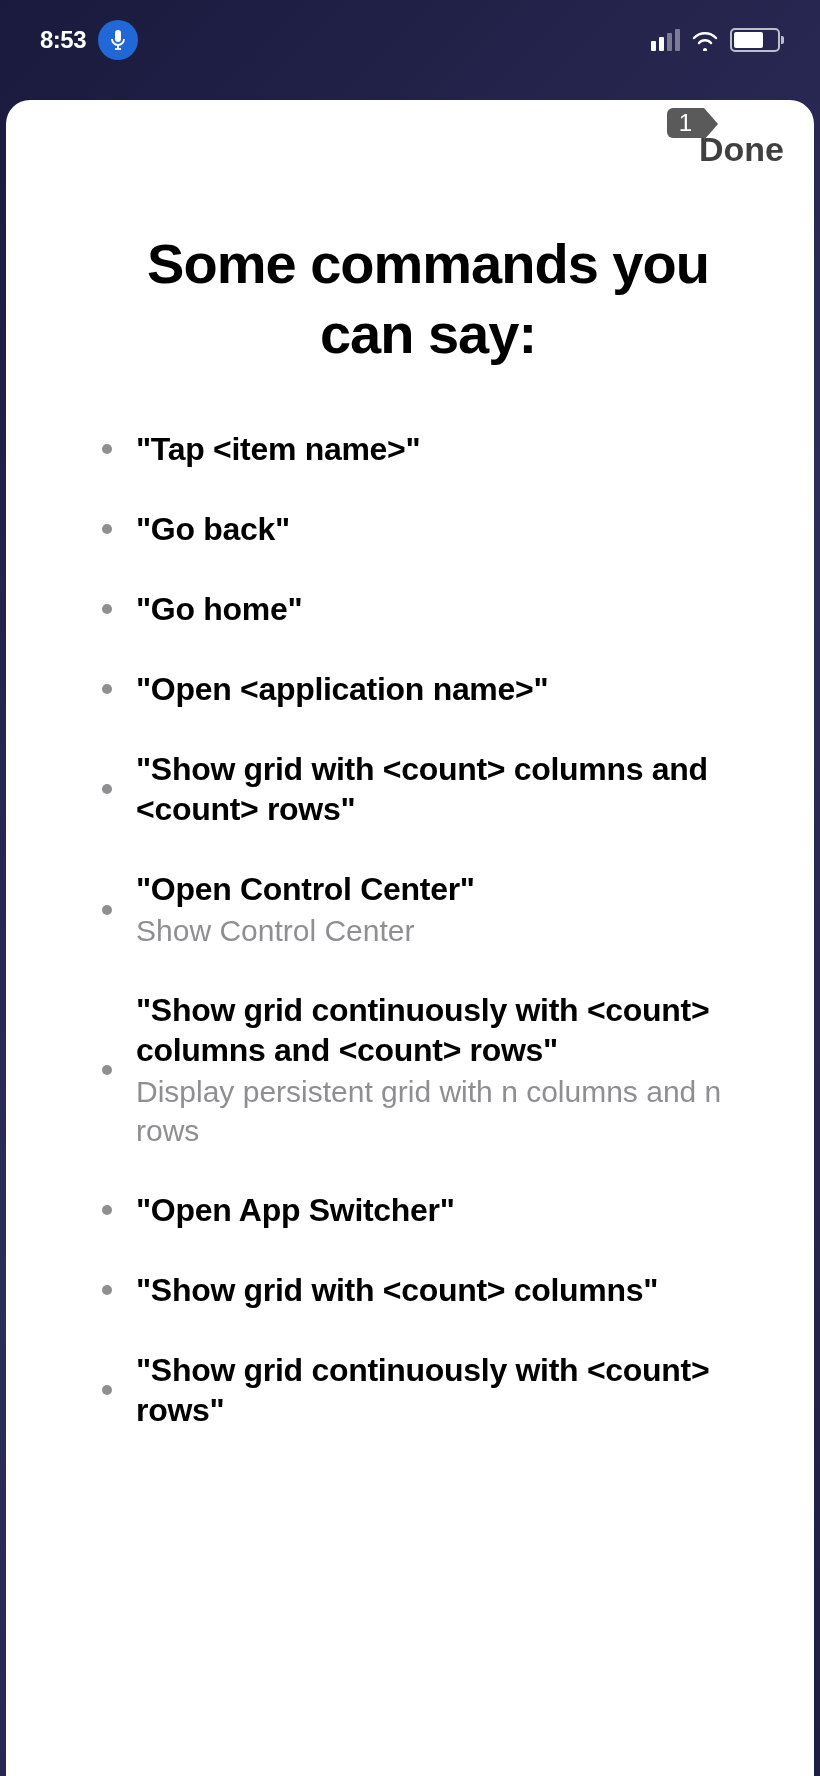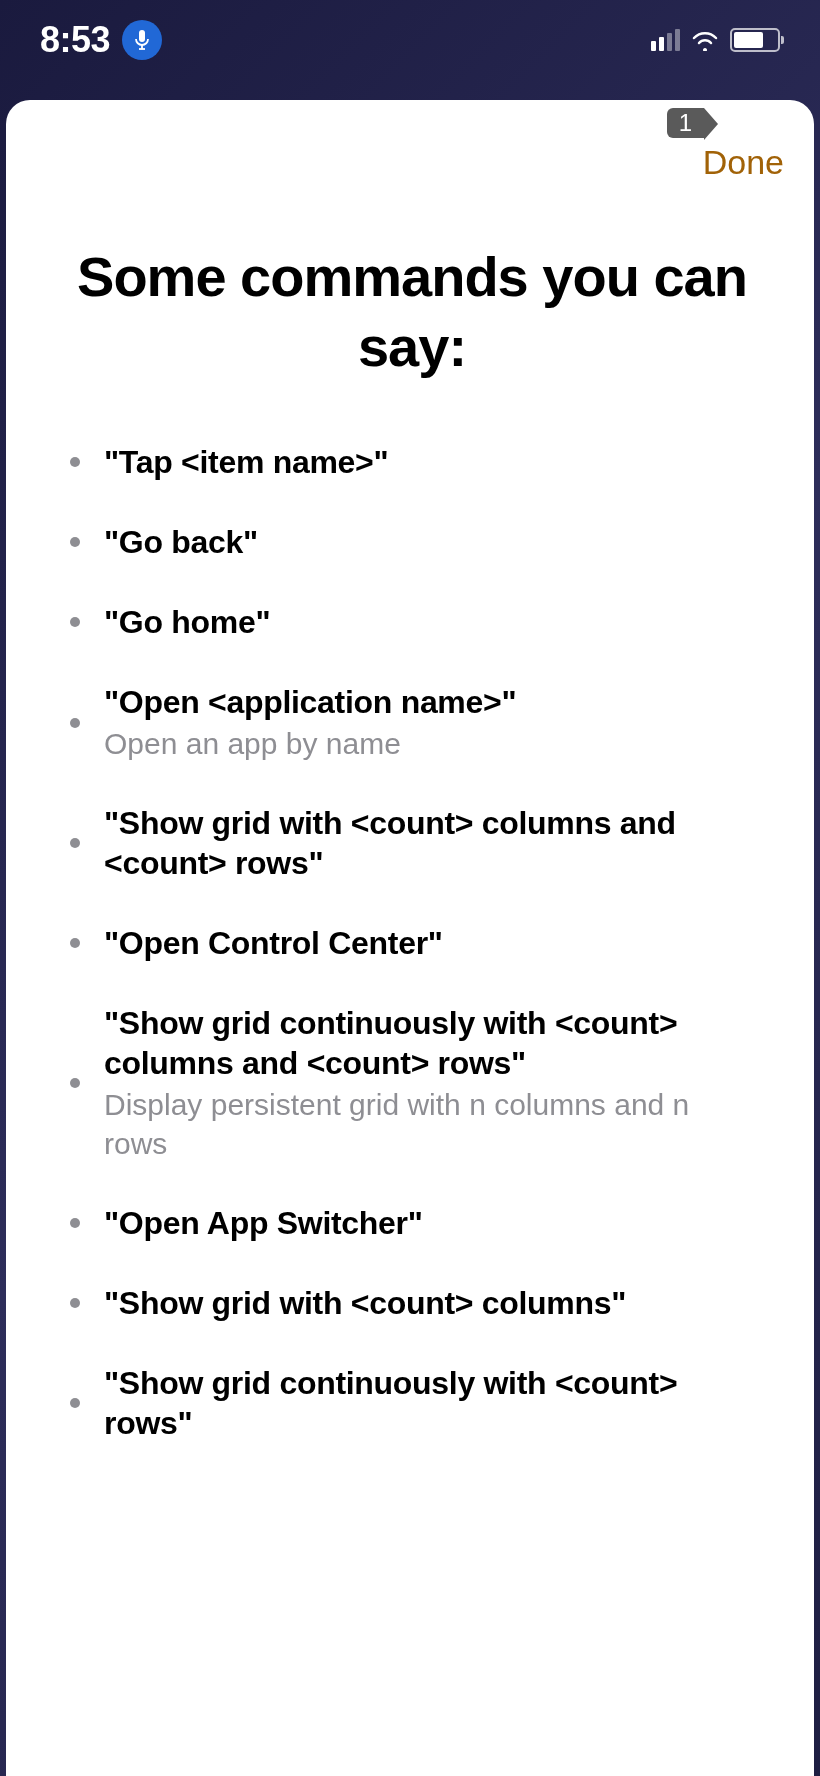"8:53" .status-time { font-size: 36px -> 24px }
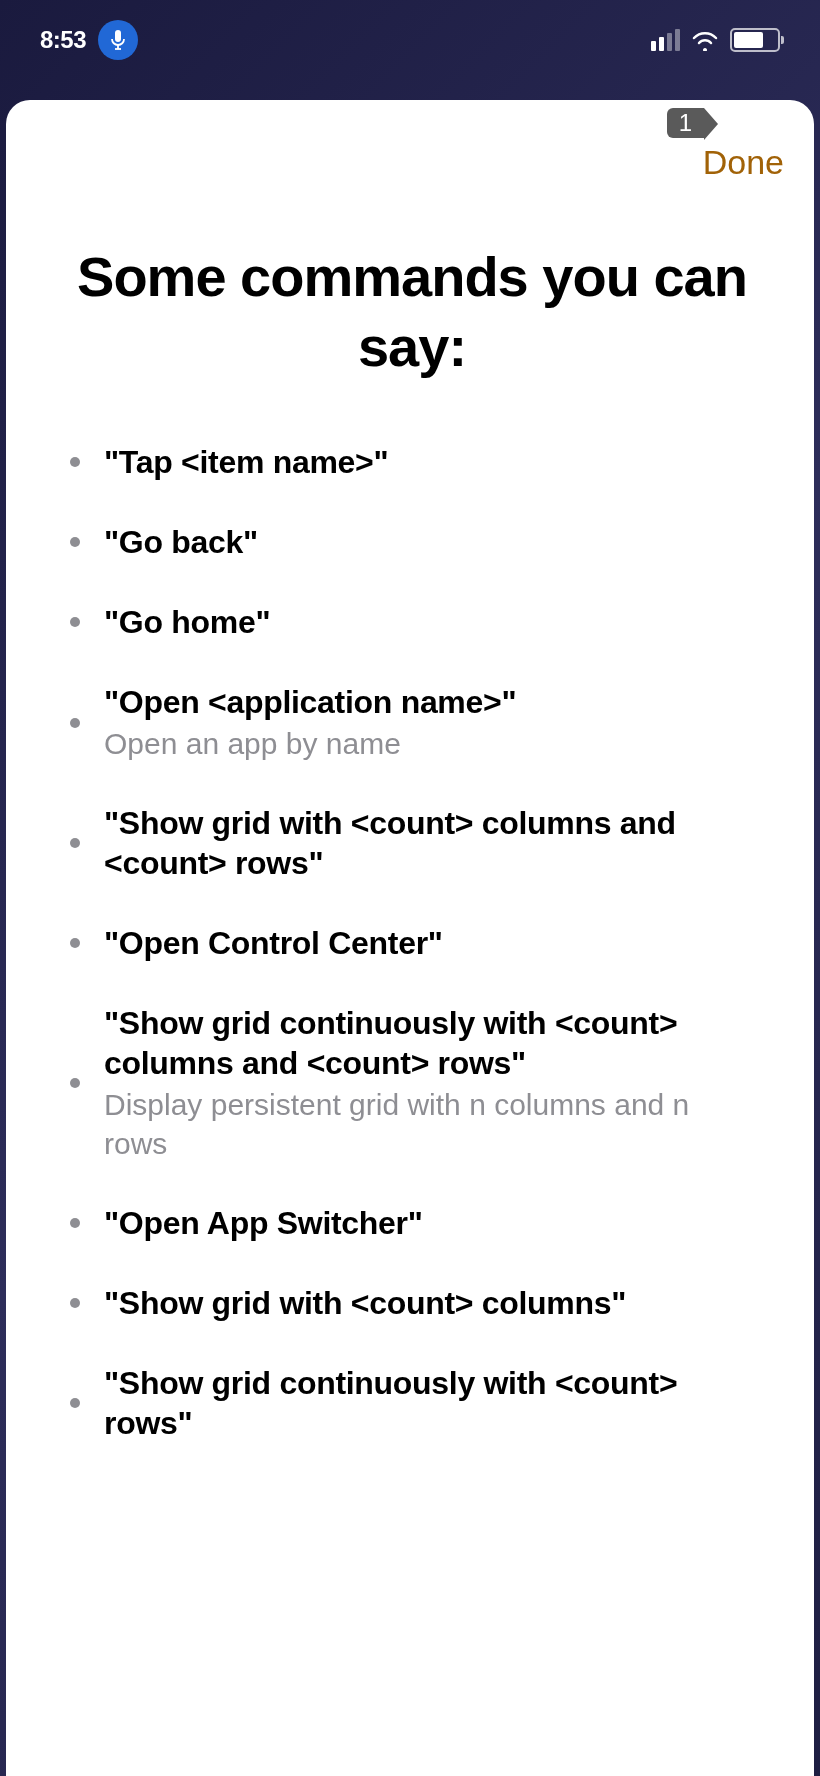"Done" .done-button { color: #a16207 -> #404040; font-weight: 400 -> 700; margin-top: 13px -> none }
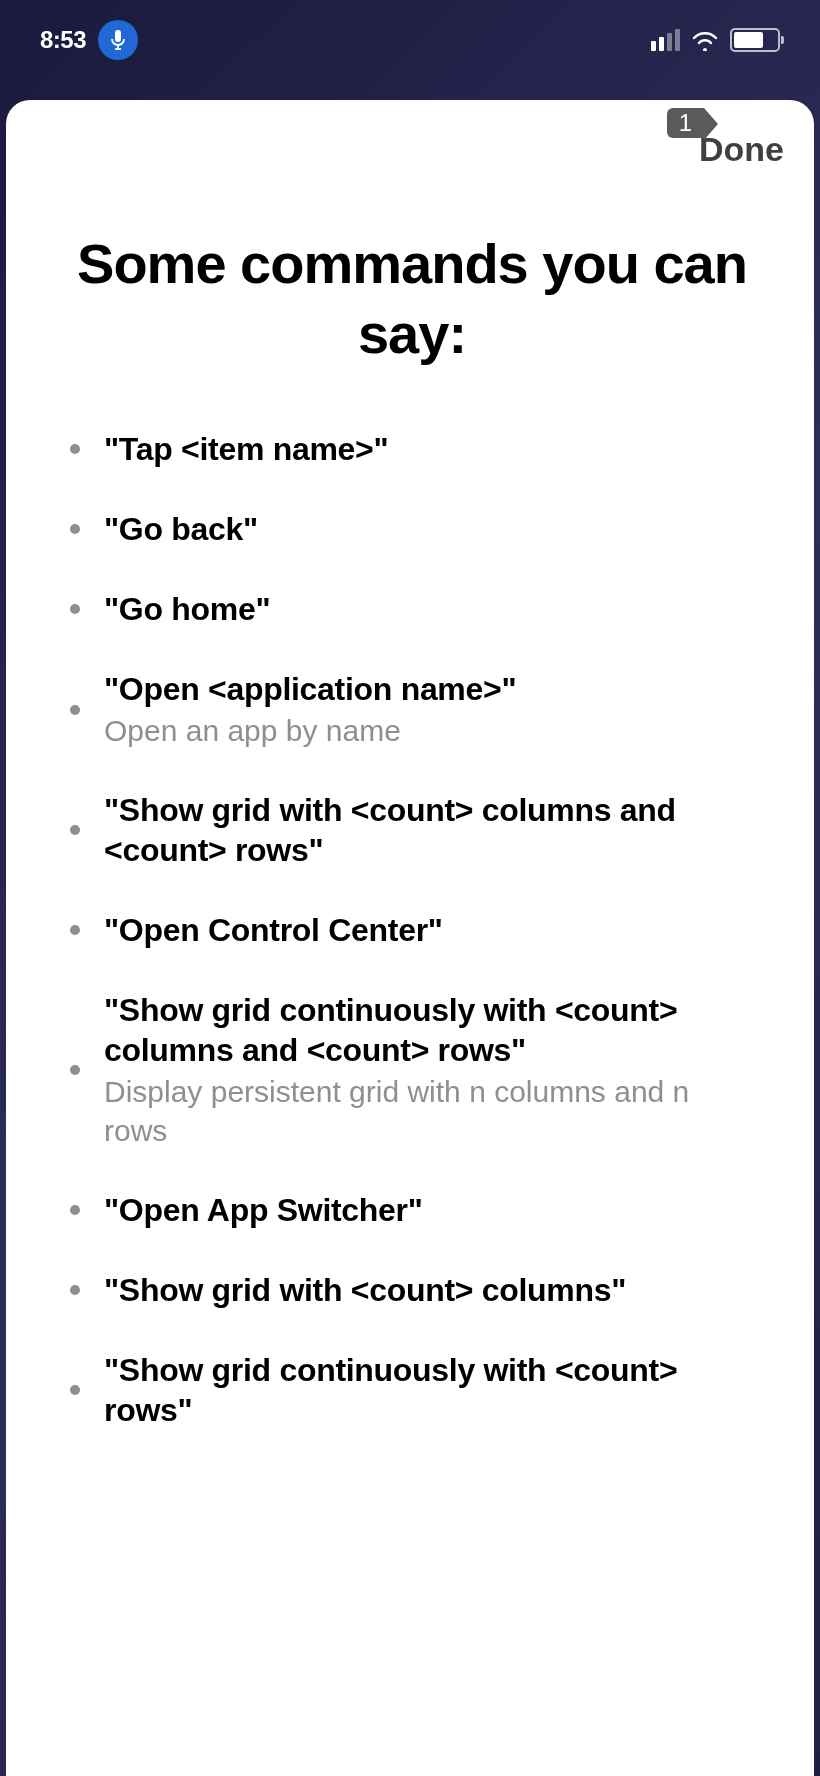"Some commands you can say:" .content { padding: 50px 60px 40px 64px -> 50px 60px 40px 96px }
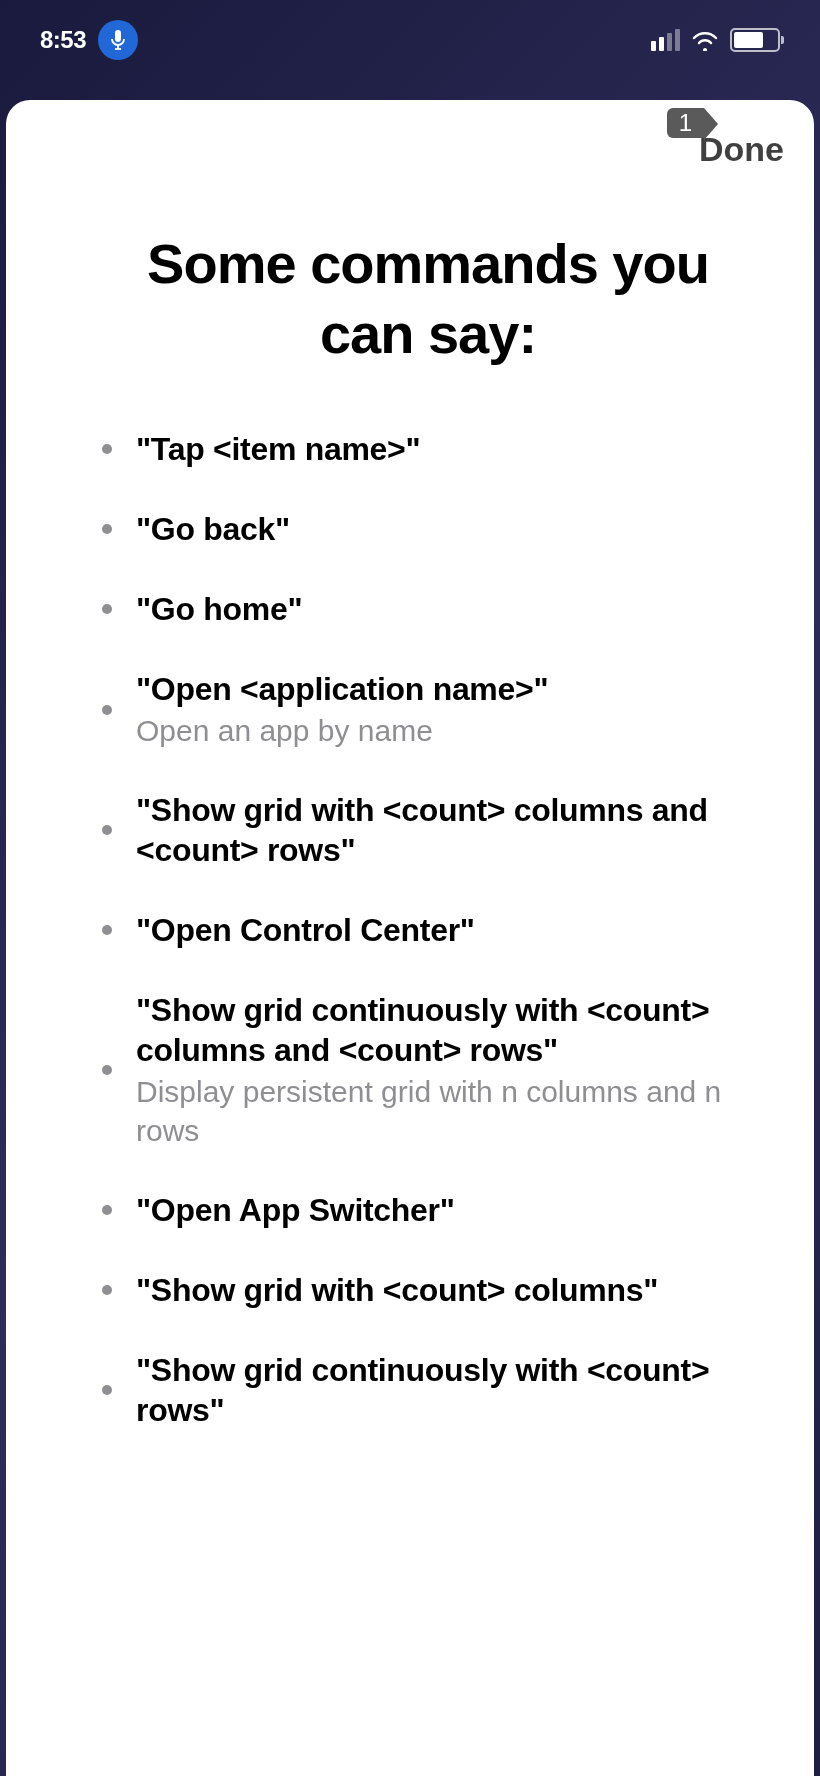"Open an app by name" div.command-desc { html: <div>Open an app by name</div> -> none }
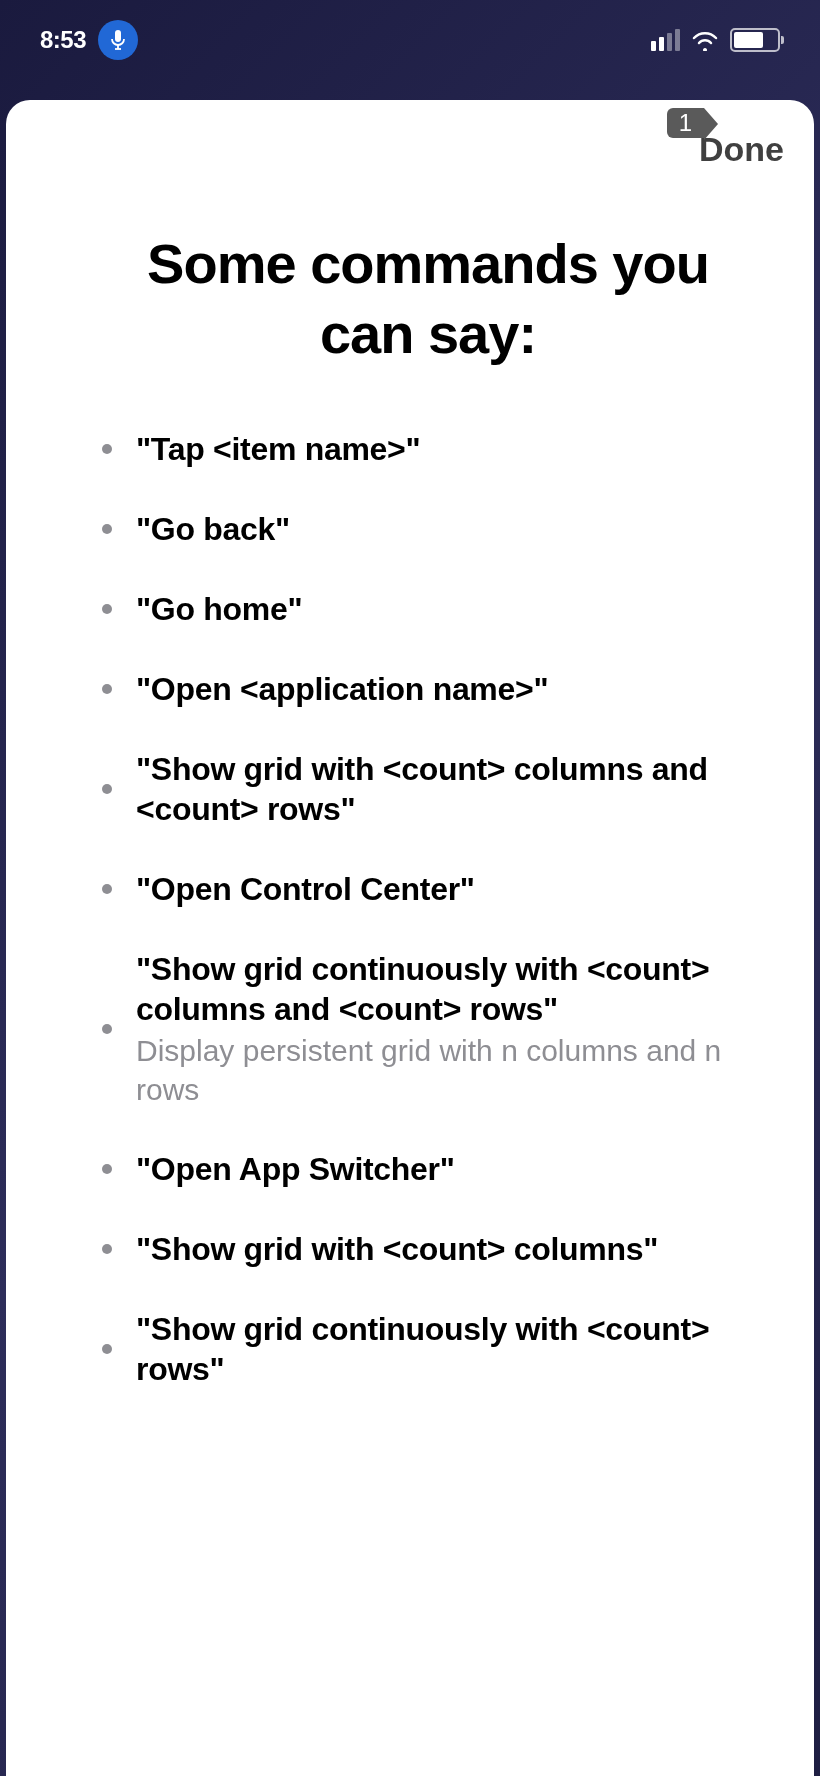"Show Control Center" div.command-desc { html: none -> <div>Show Control Center</div> }
